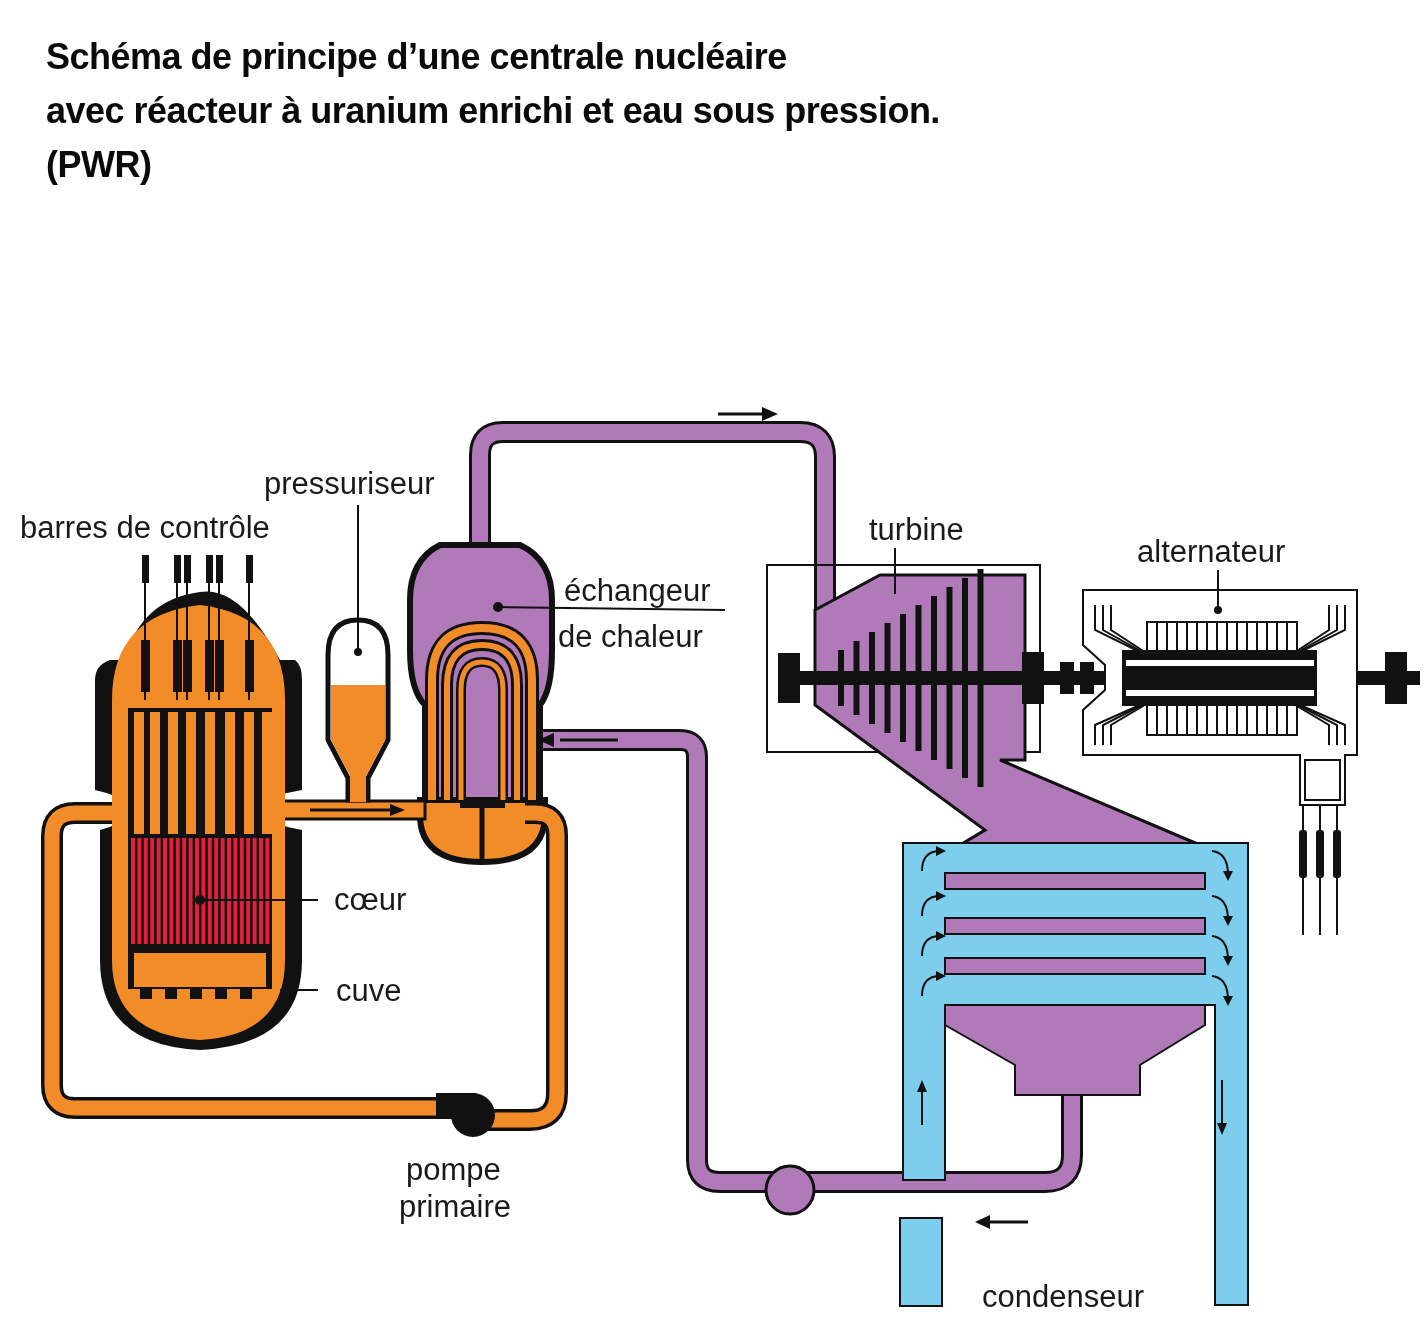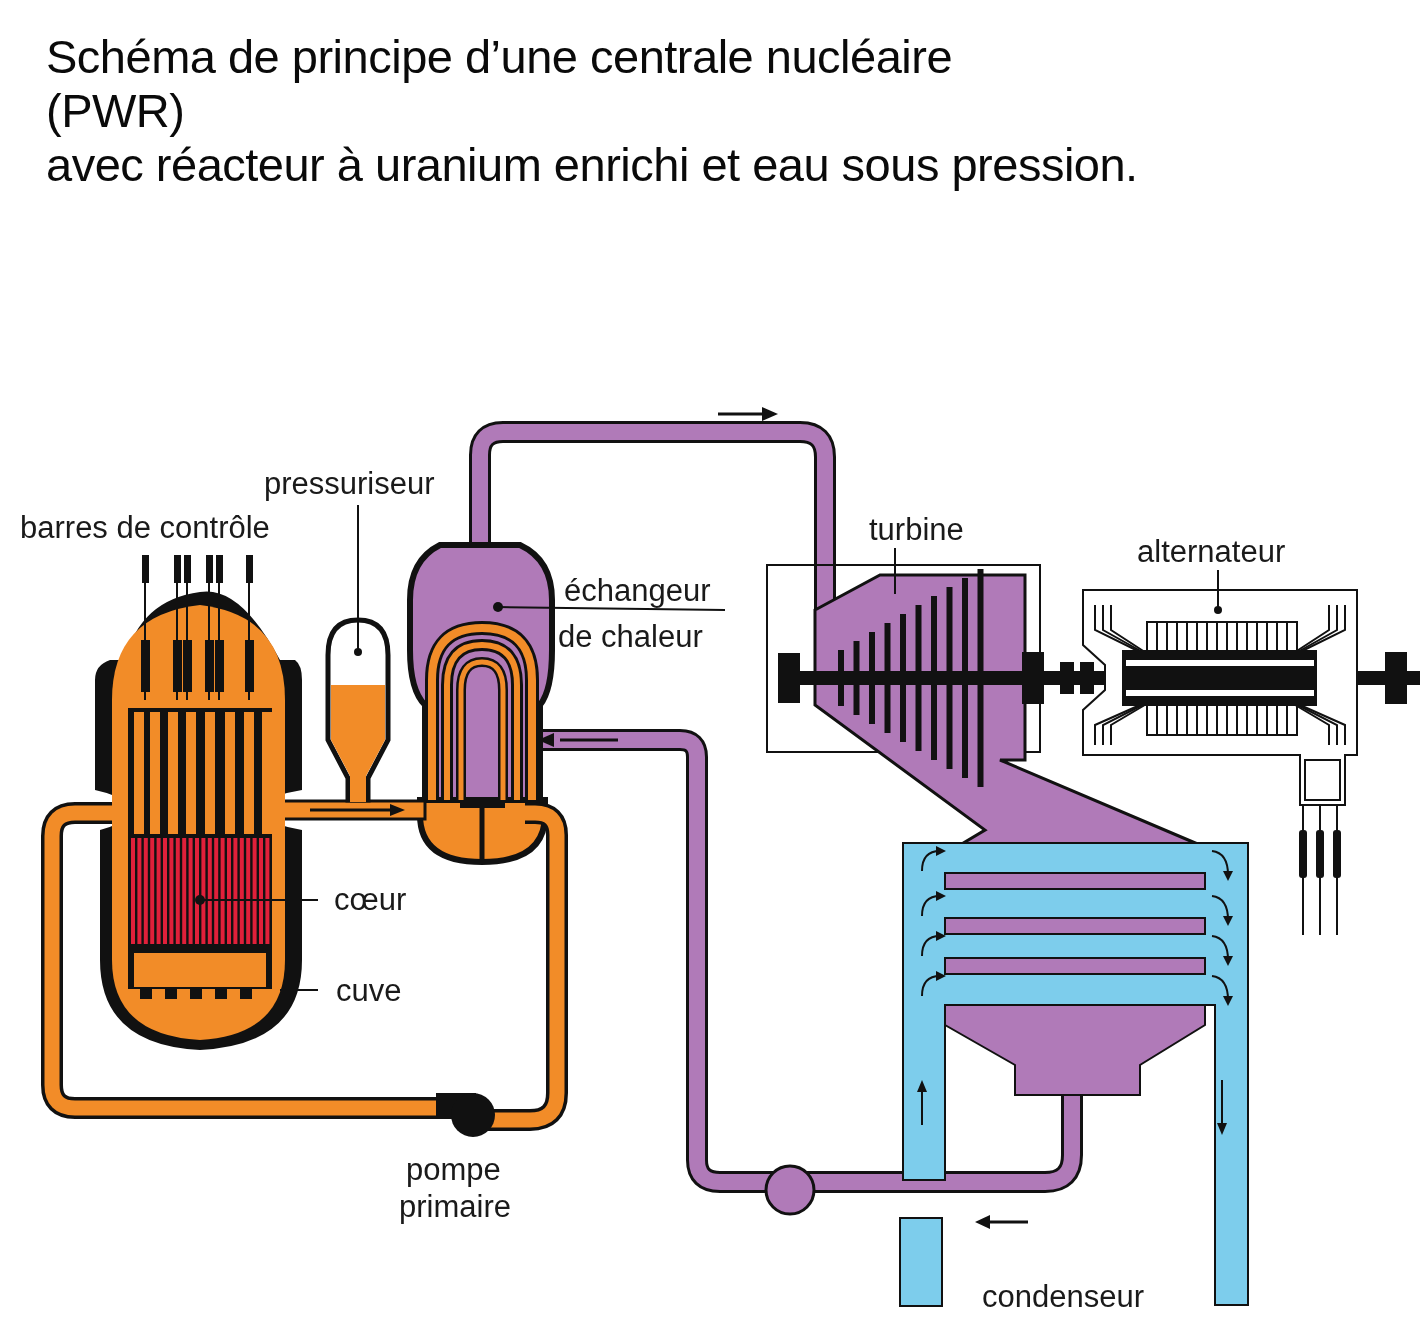"Schéma de principe d’une centrale" .title { font-size: 47px -> 36px; font-weight: normal -> bold }
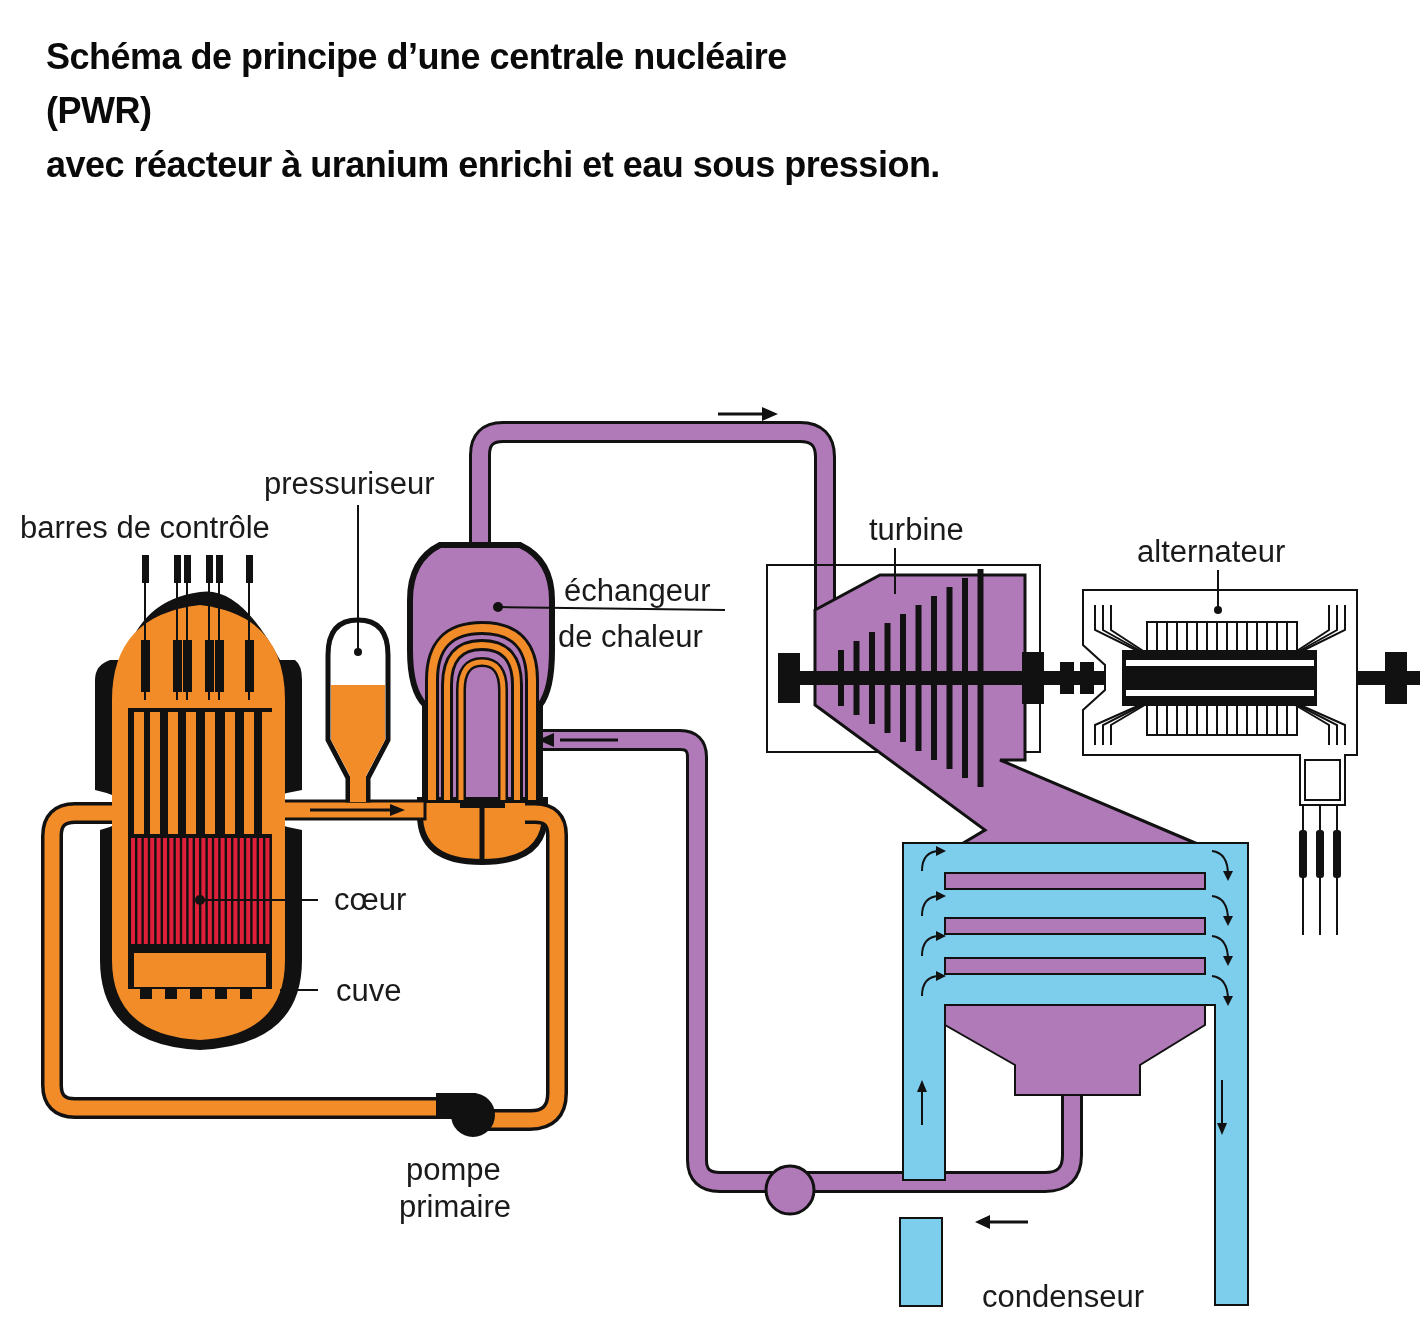"(PWR)" div { order: before "avec réacteur à uranium enrichi" -> after "avec réacteur à uranium enrichi" }
